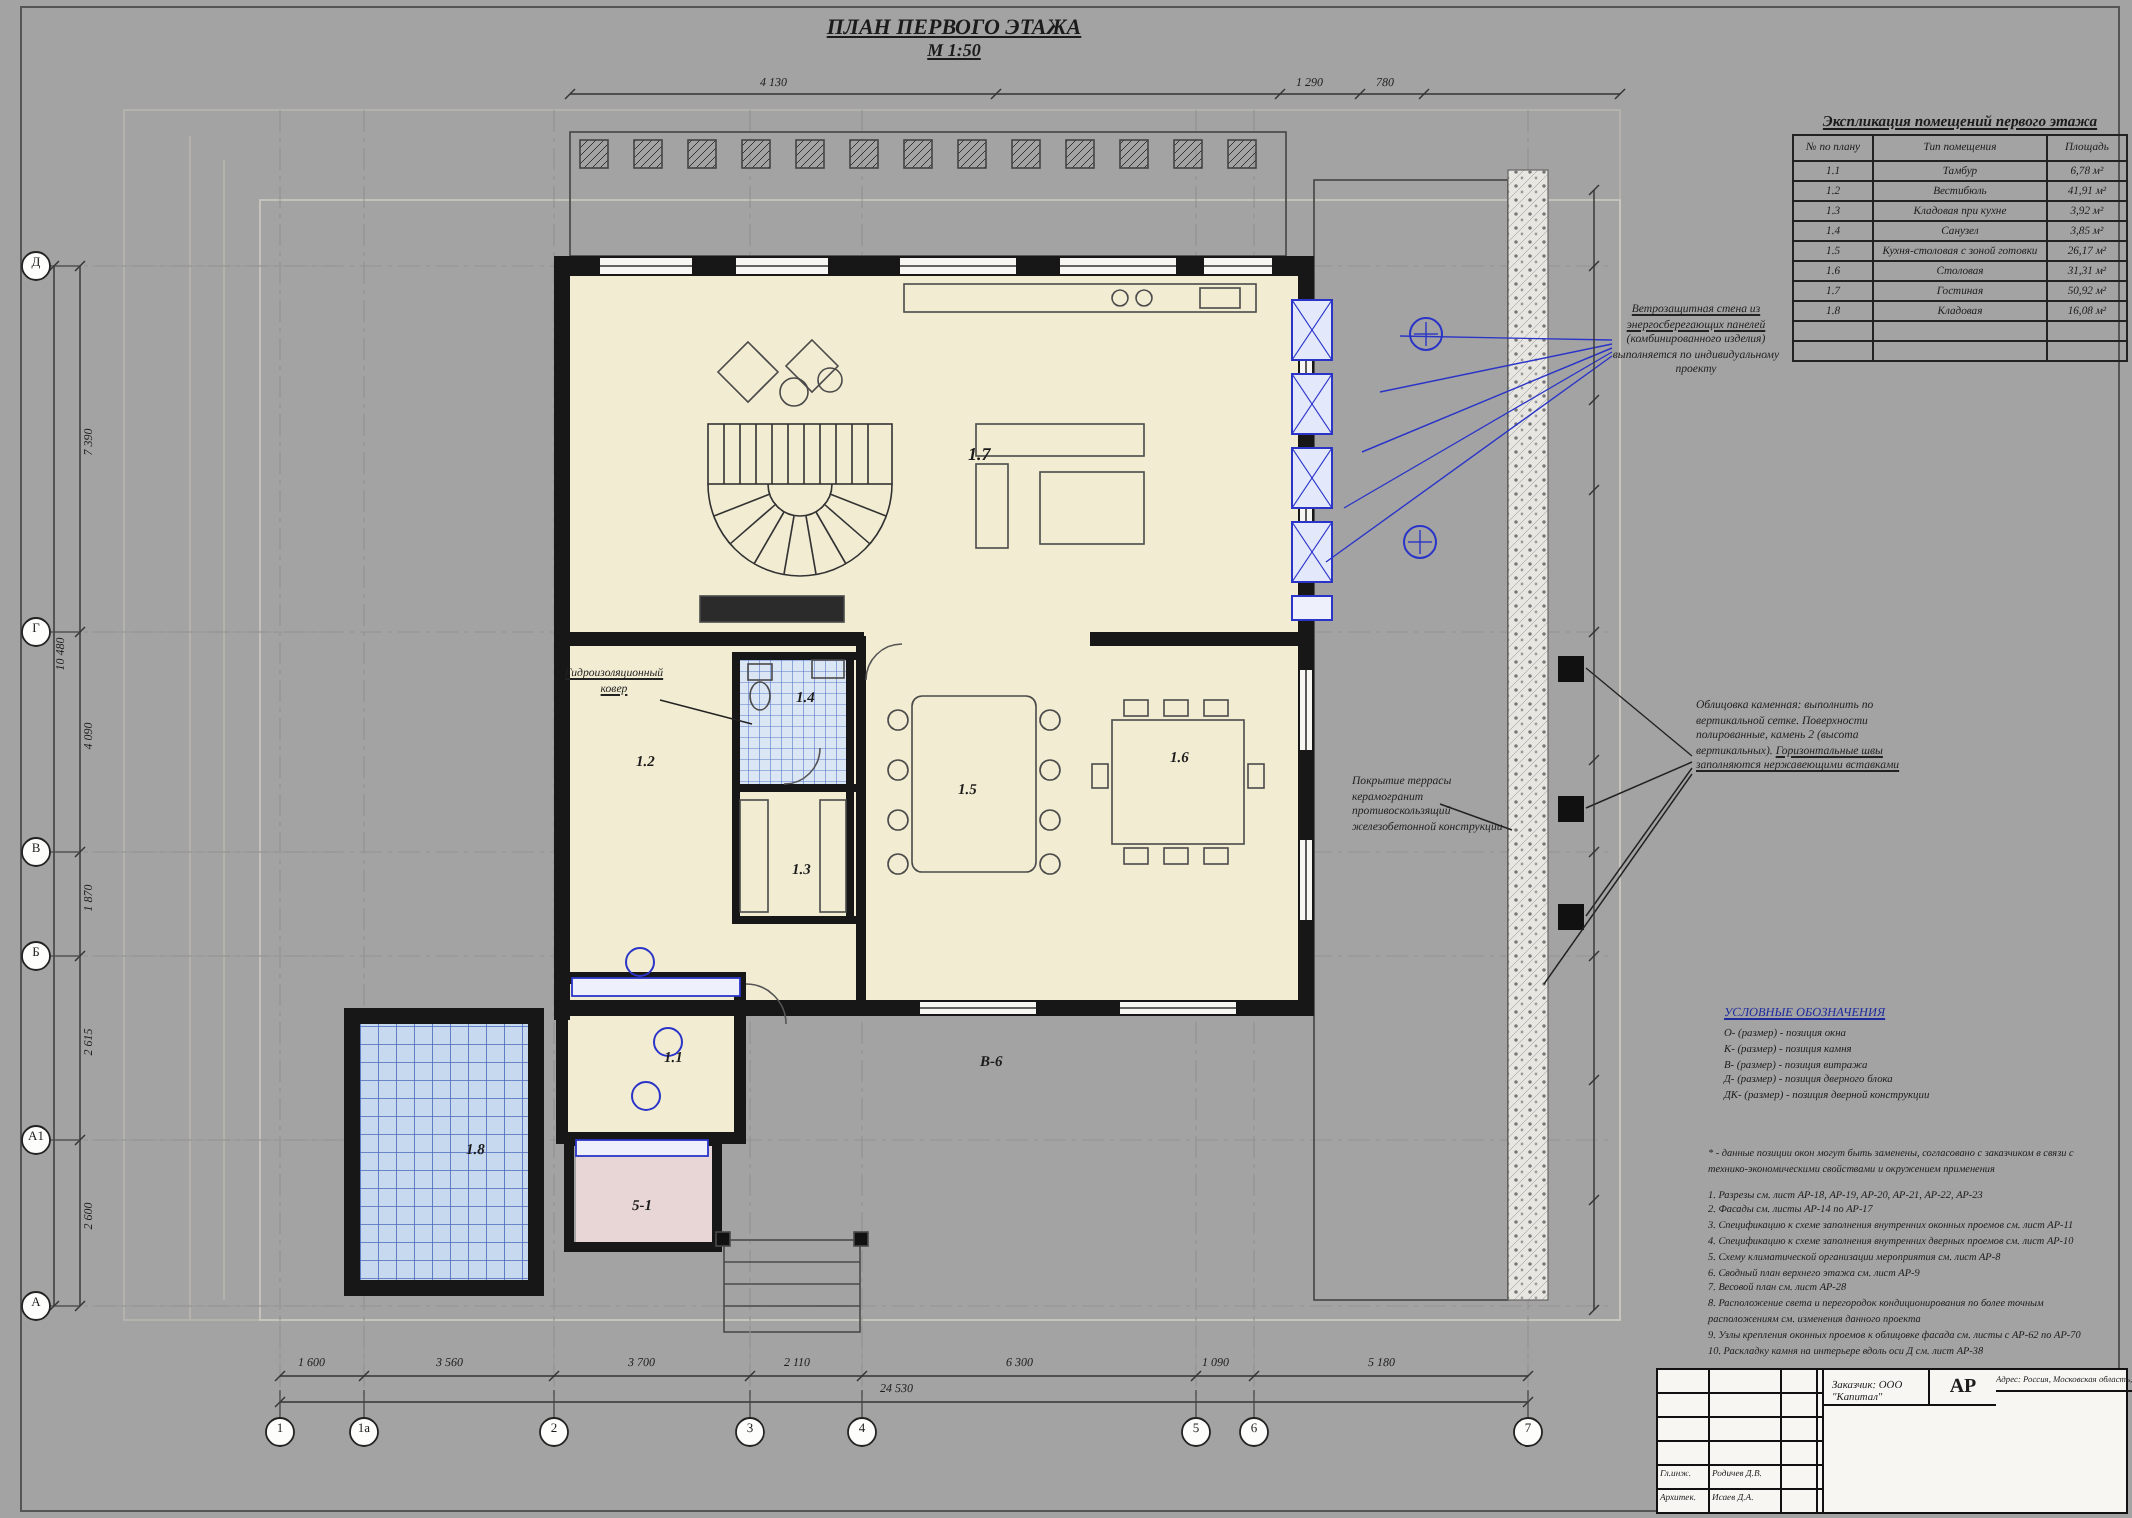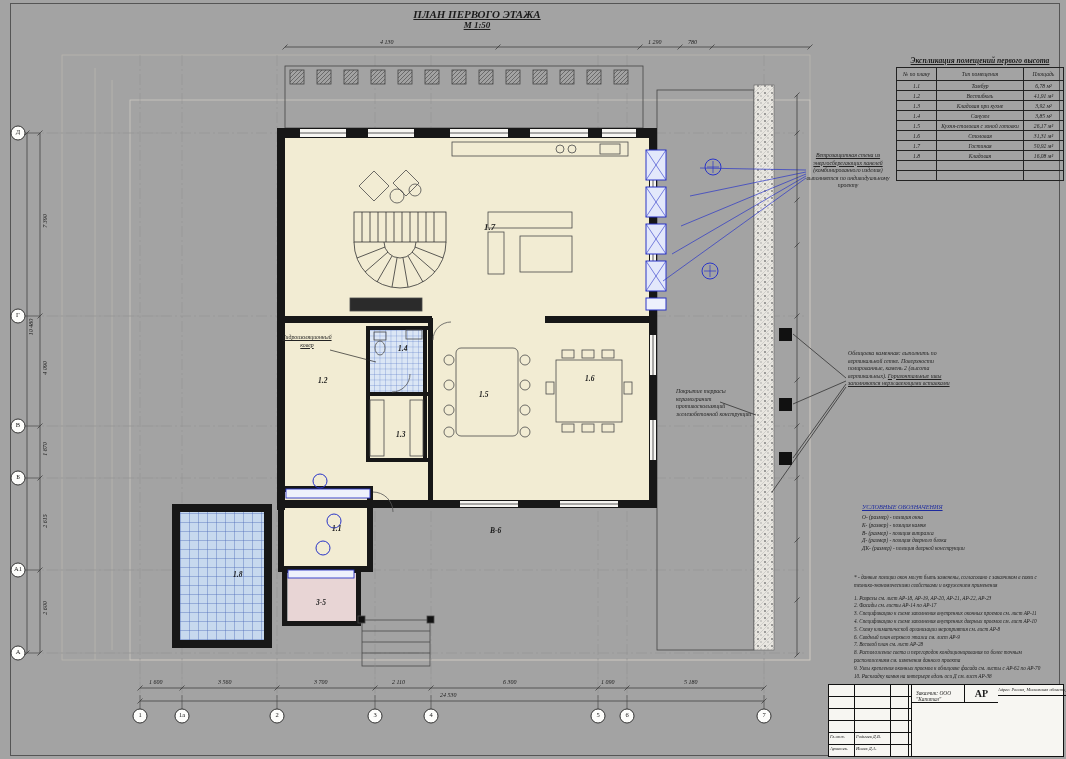"Экспликация помещений первого высота" div.t { text: высота -> этажа }
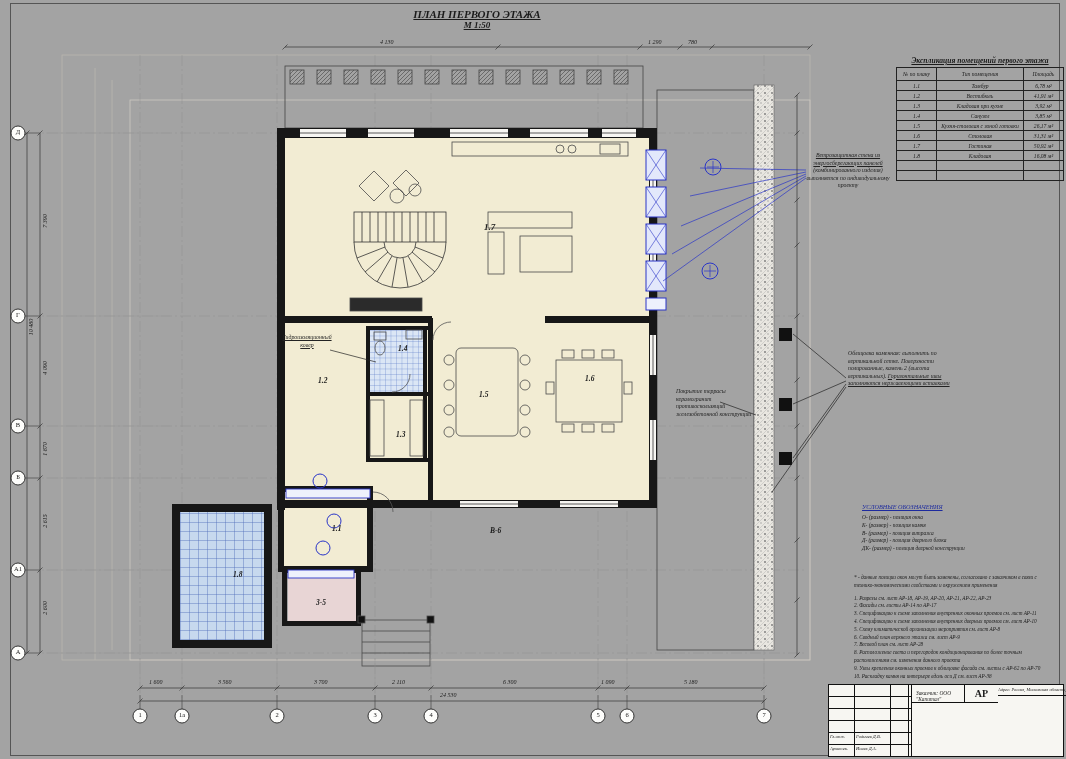"3-5" span.lbl { text: 3-5 -> 5-1 }
